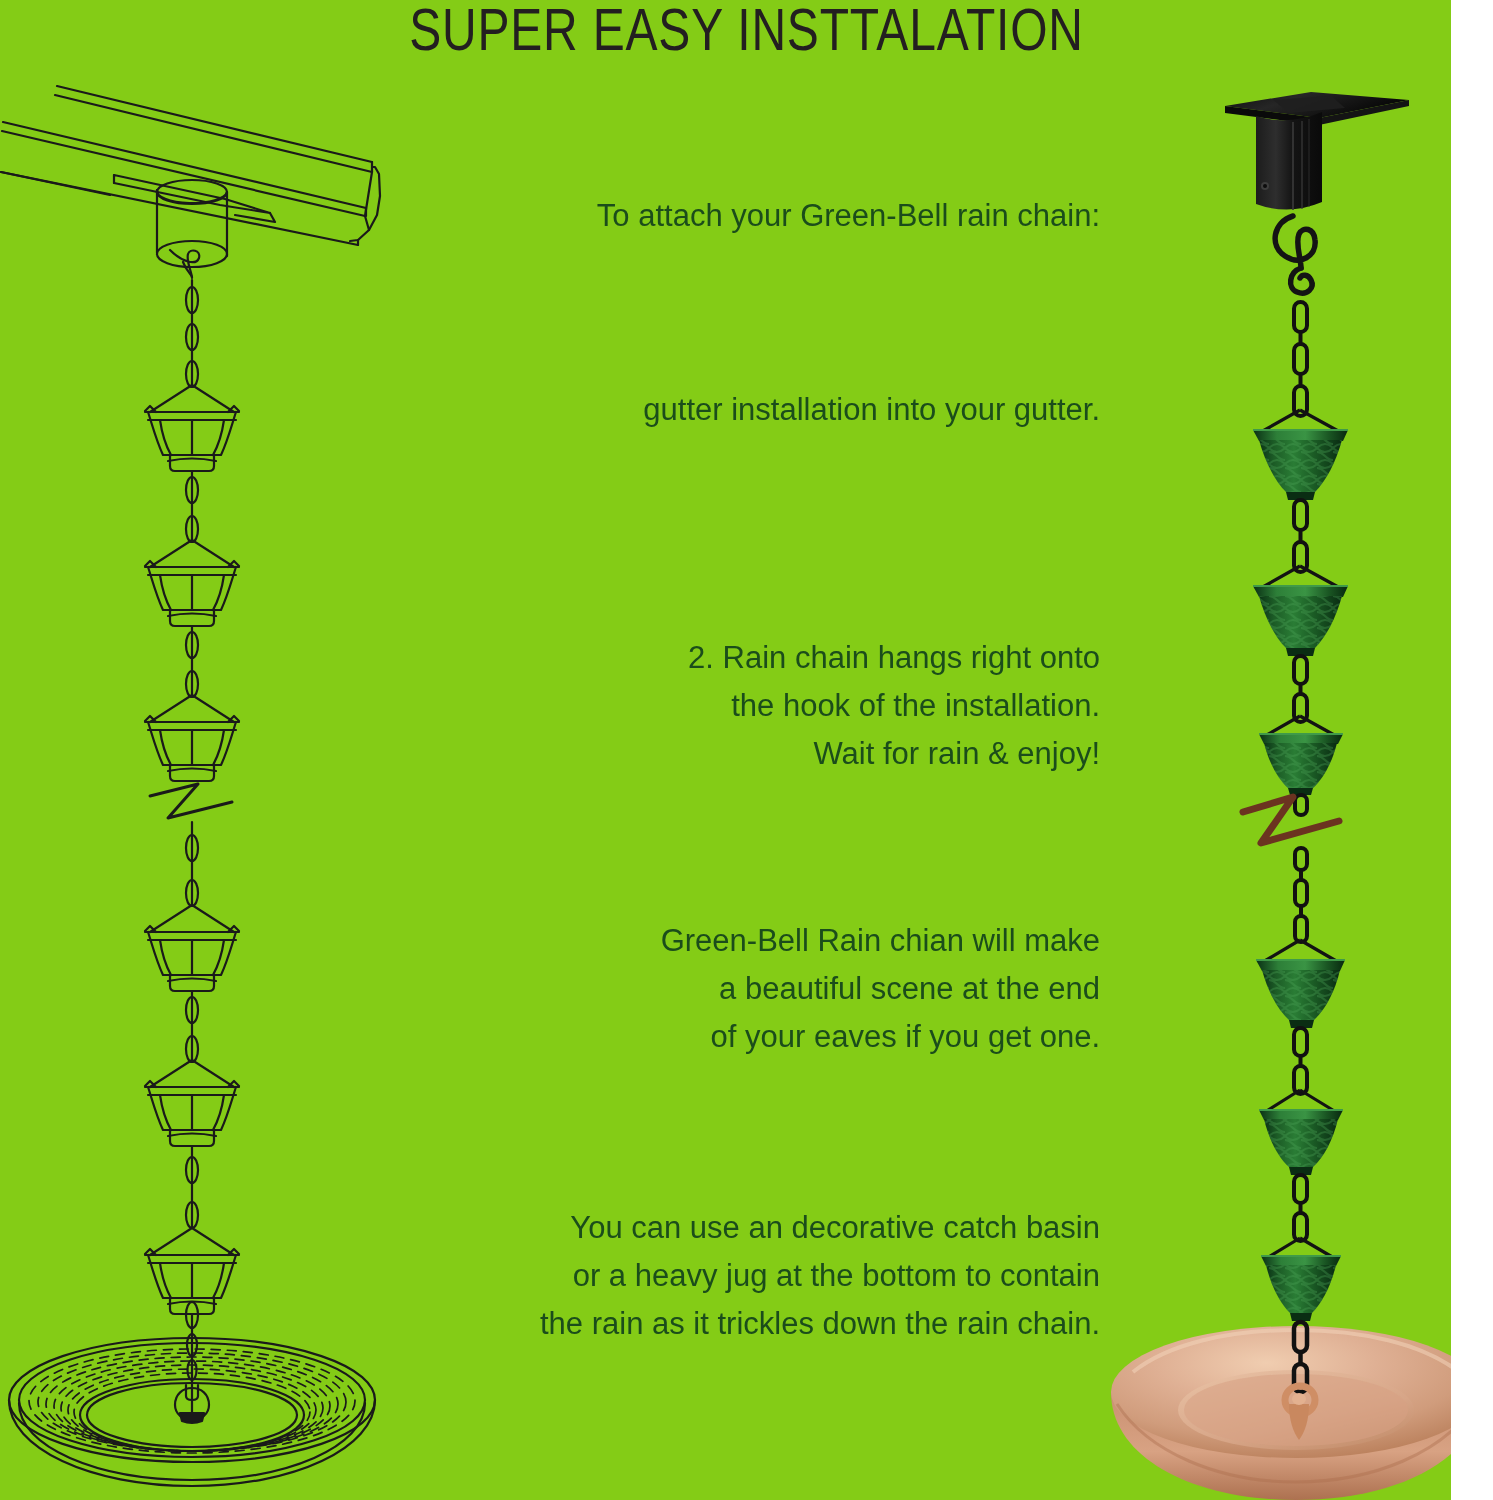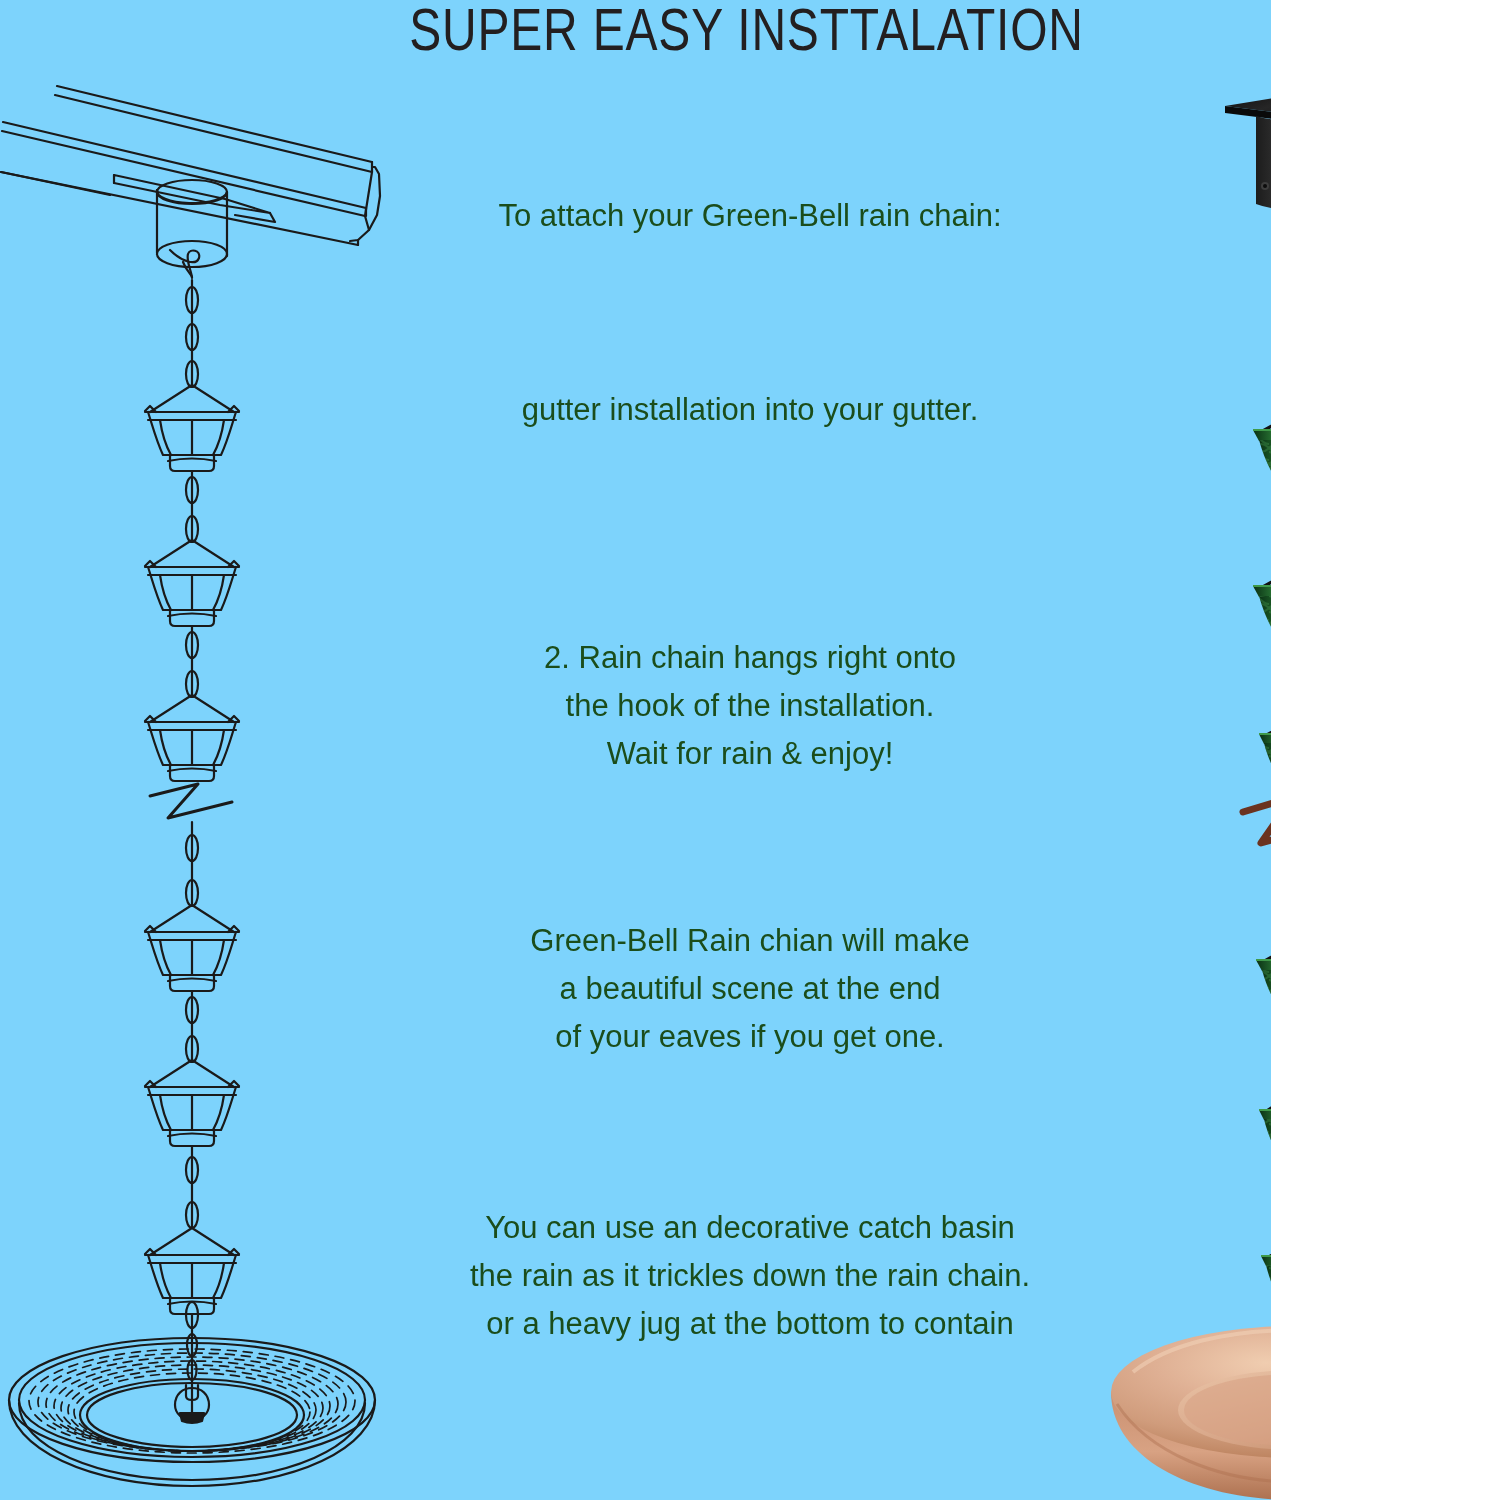"SUPER EASY INSTTALATION" #page { background: #7dd3fc -> #84cc16; width: 1271px -> 1451px }
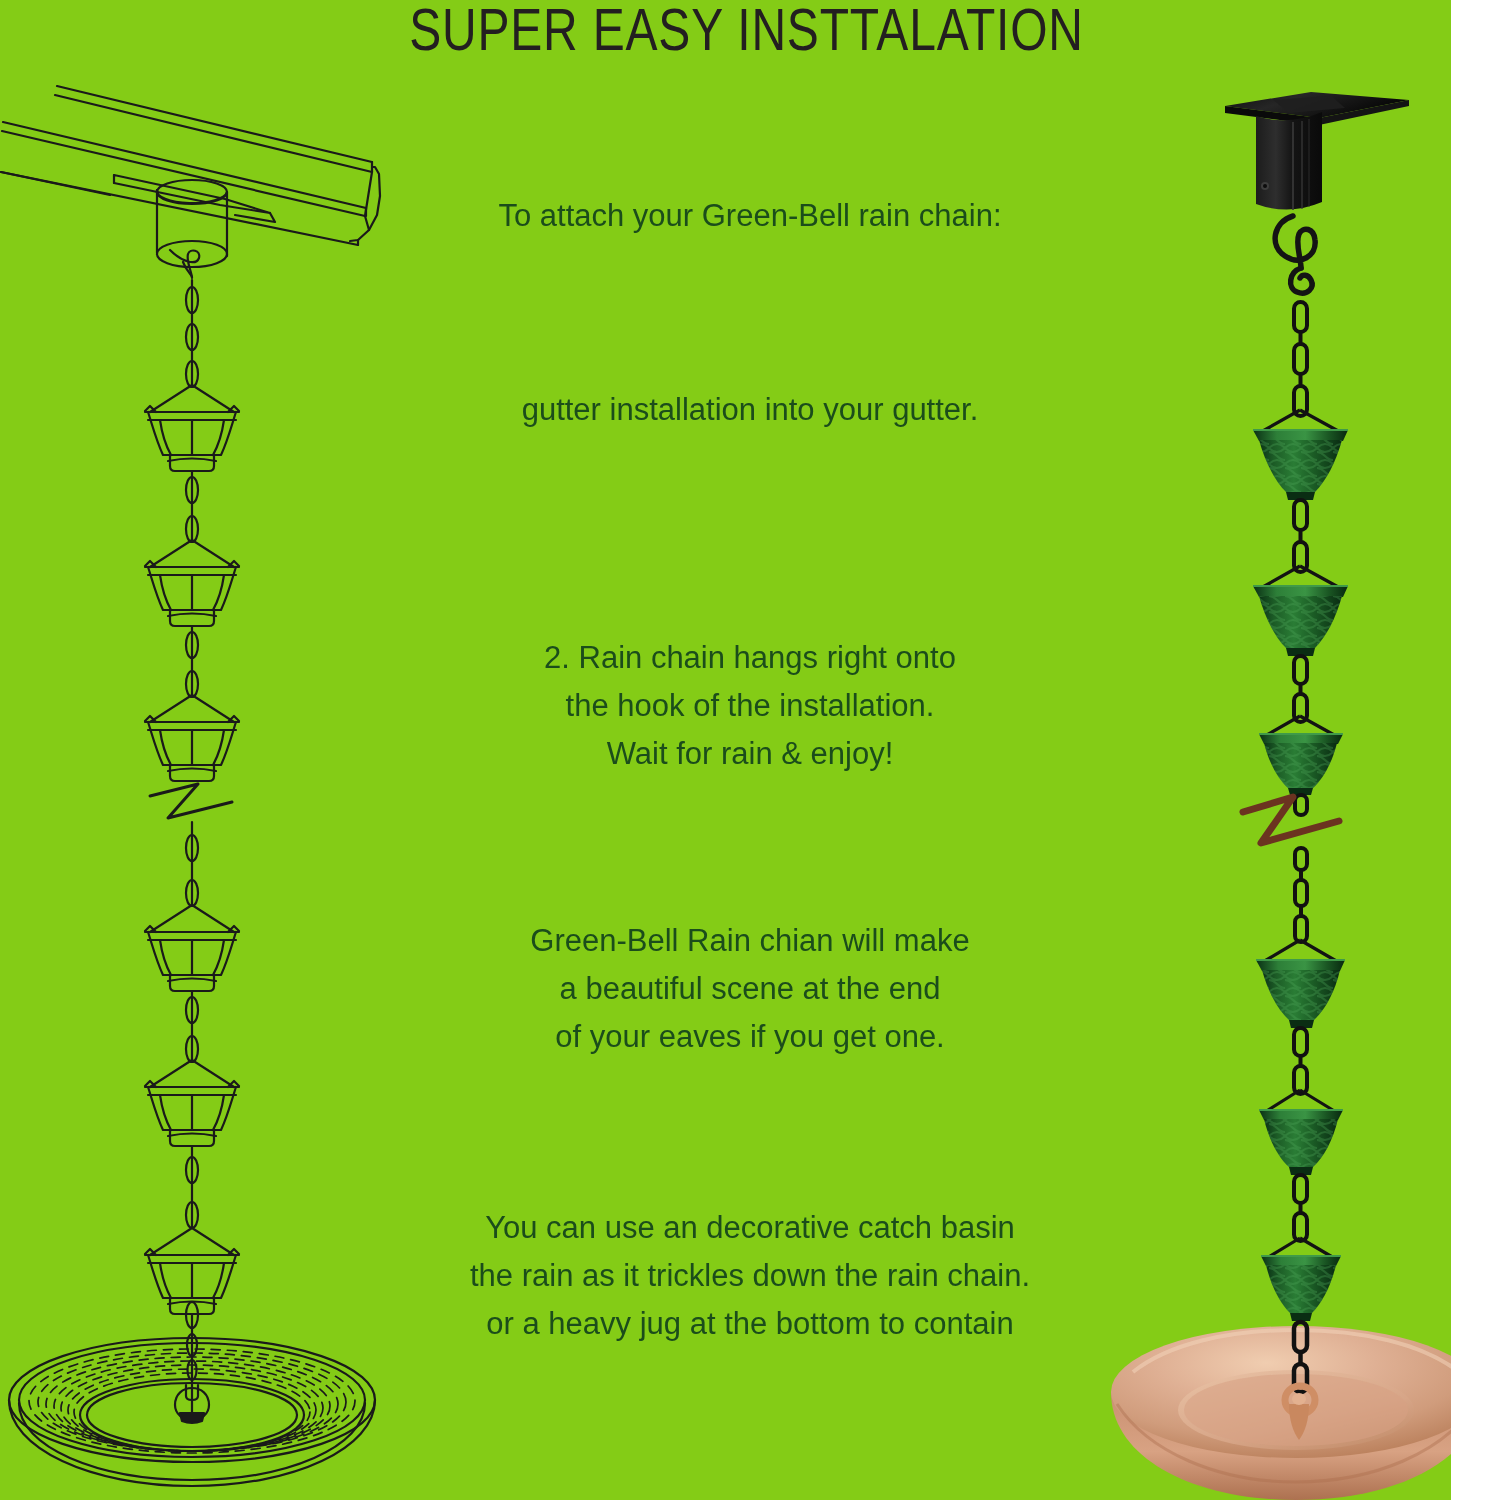"To attach your Green-Bell rain" .para .ln { text-align: none -> right }
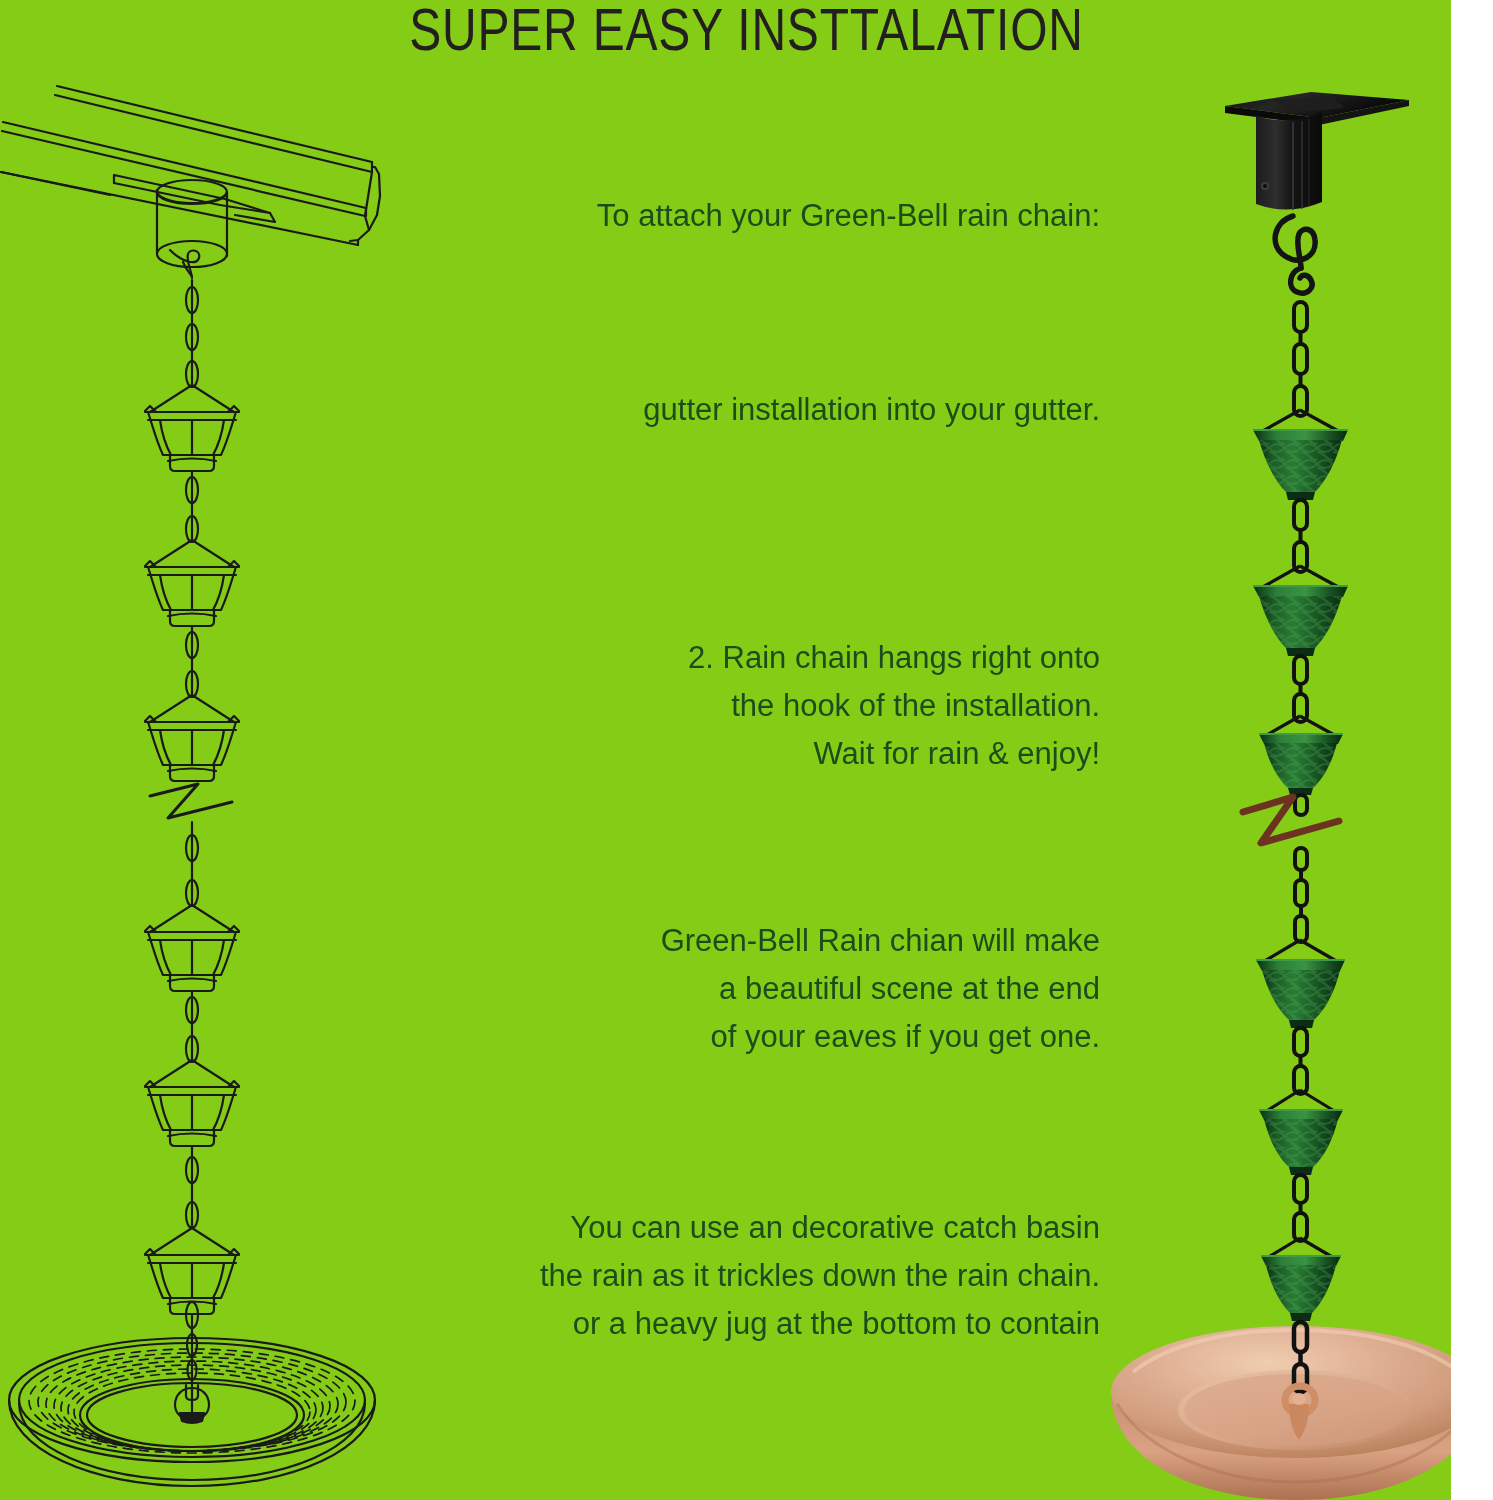"the rain as it trickles" span.ln { order: before "or a heavy jug at" -> after "or a heavy jug at" }
